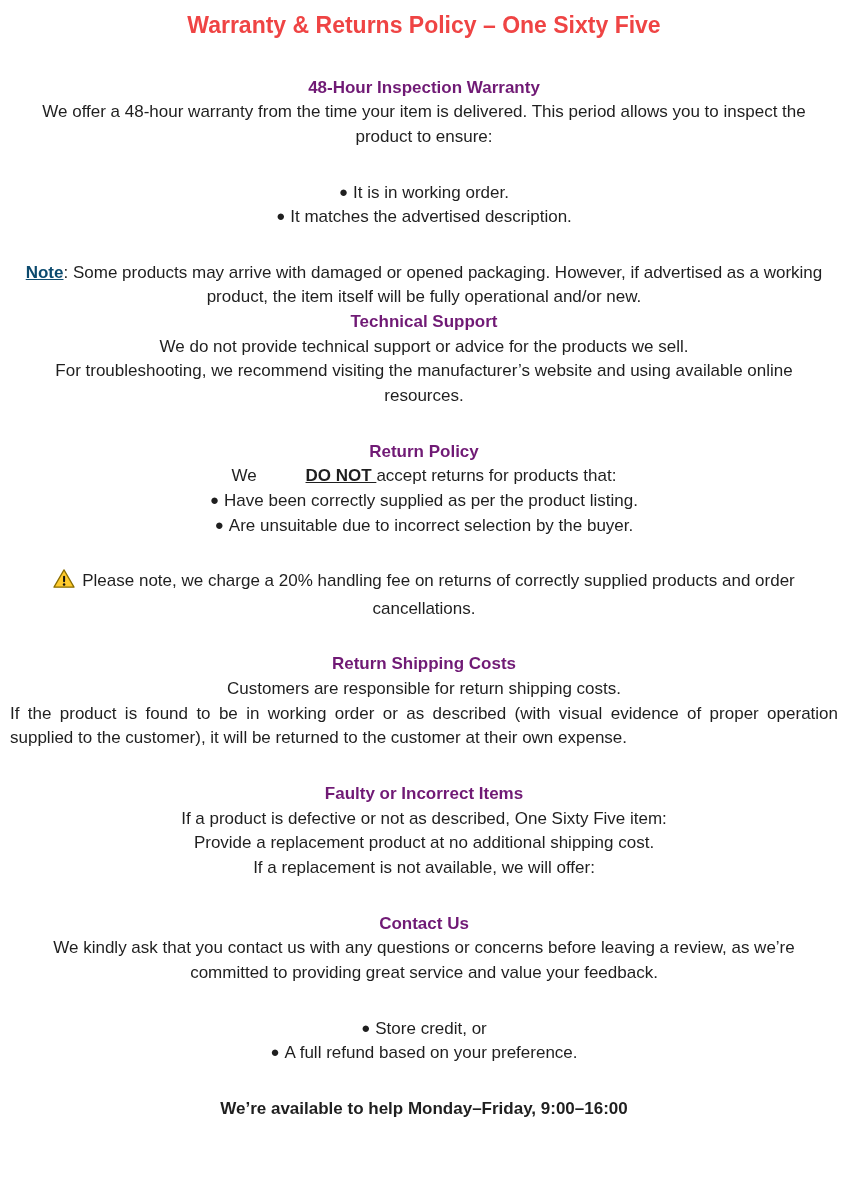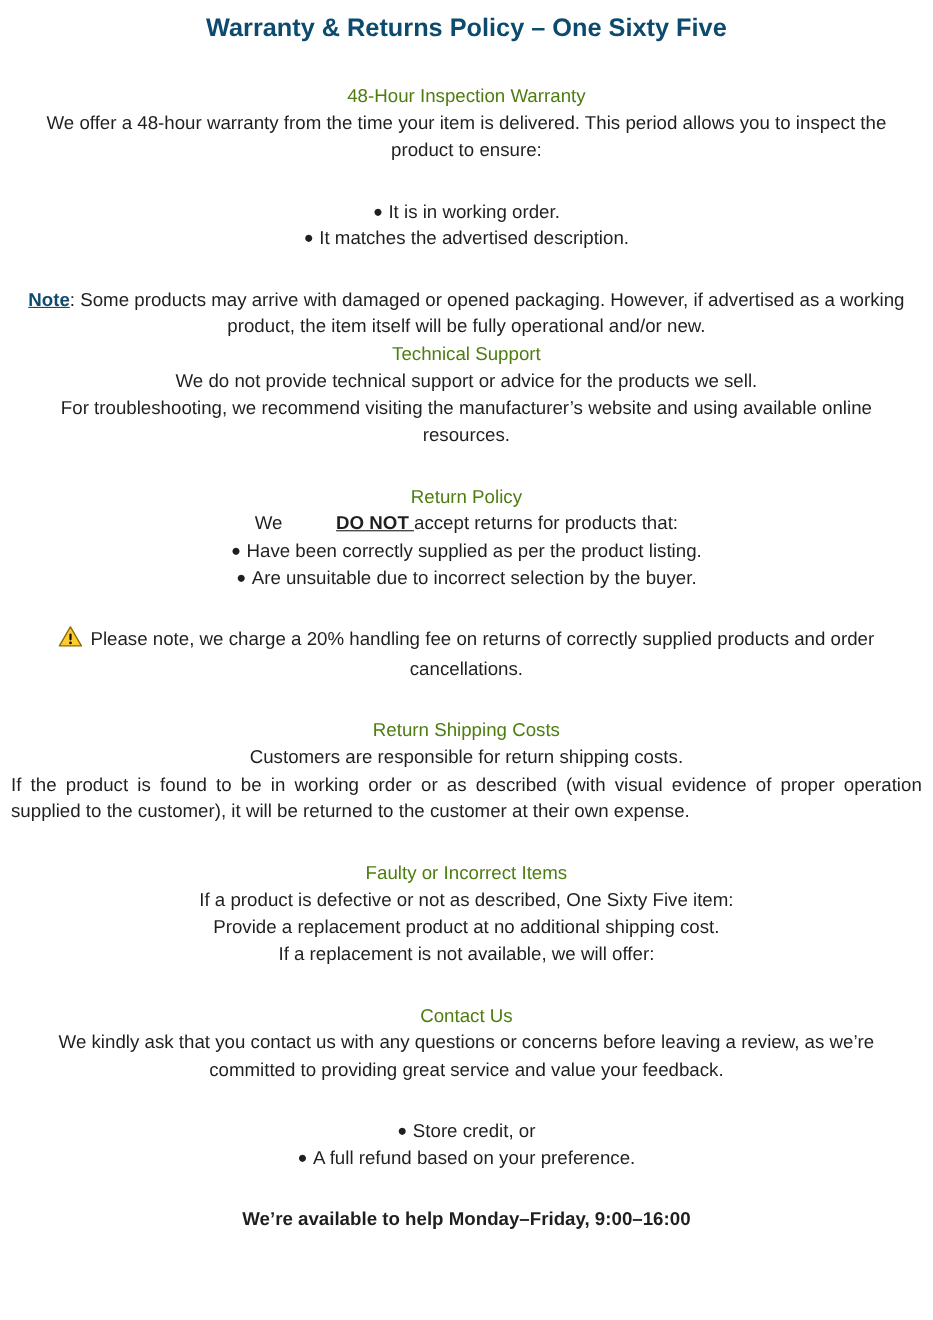"Warranty & Returns Policy –" .title { color: #0c4a6e -> #ef4444 }
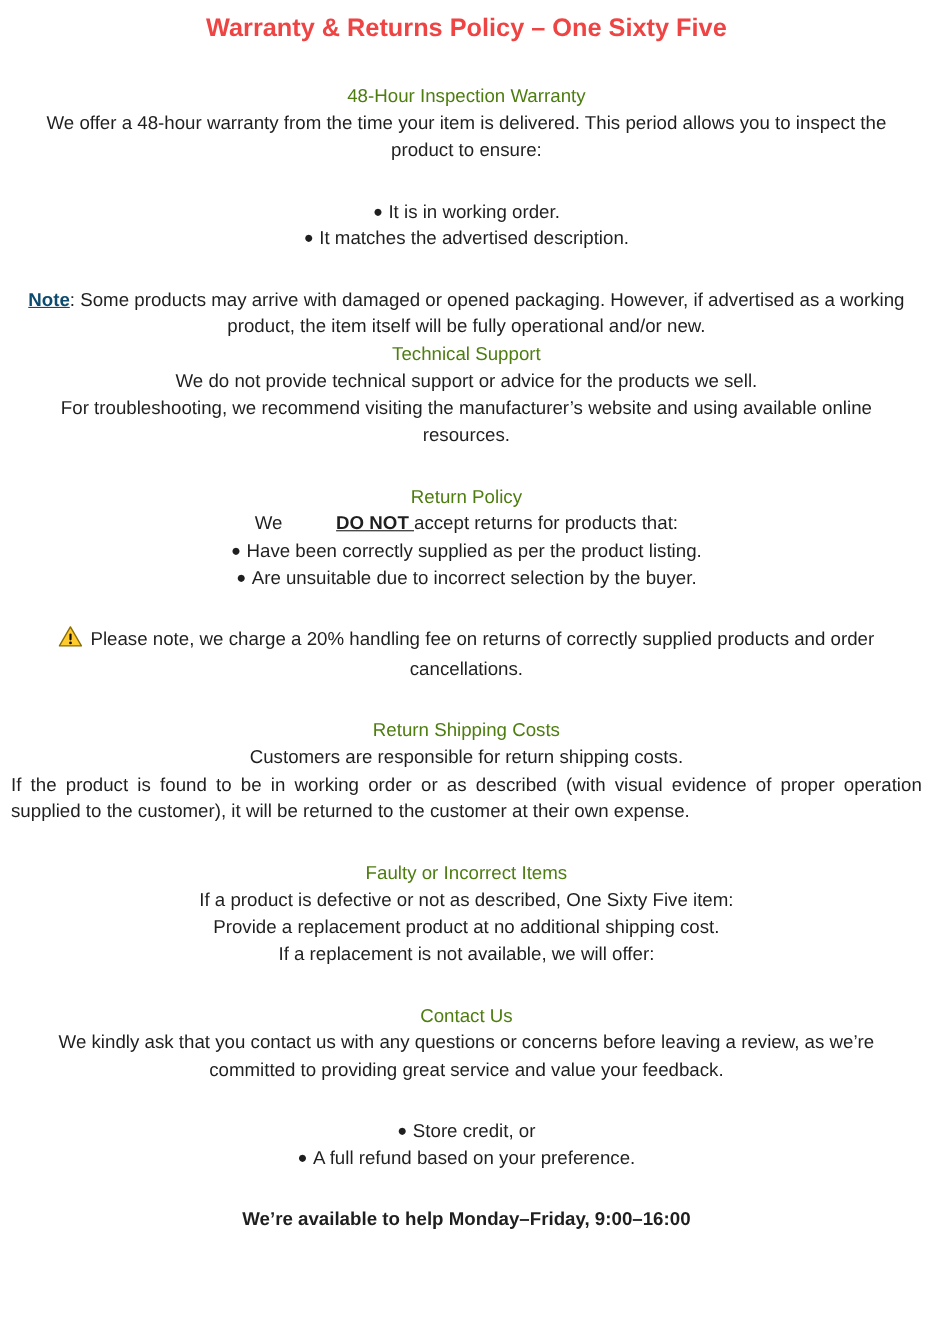"48-Hour Inspection Warranty" .heading { color: #4d7c0f -> #701a75; font-weight: normal -> bold }
